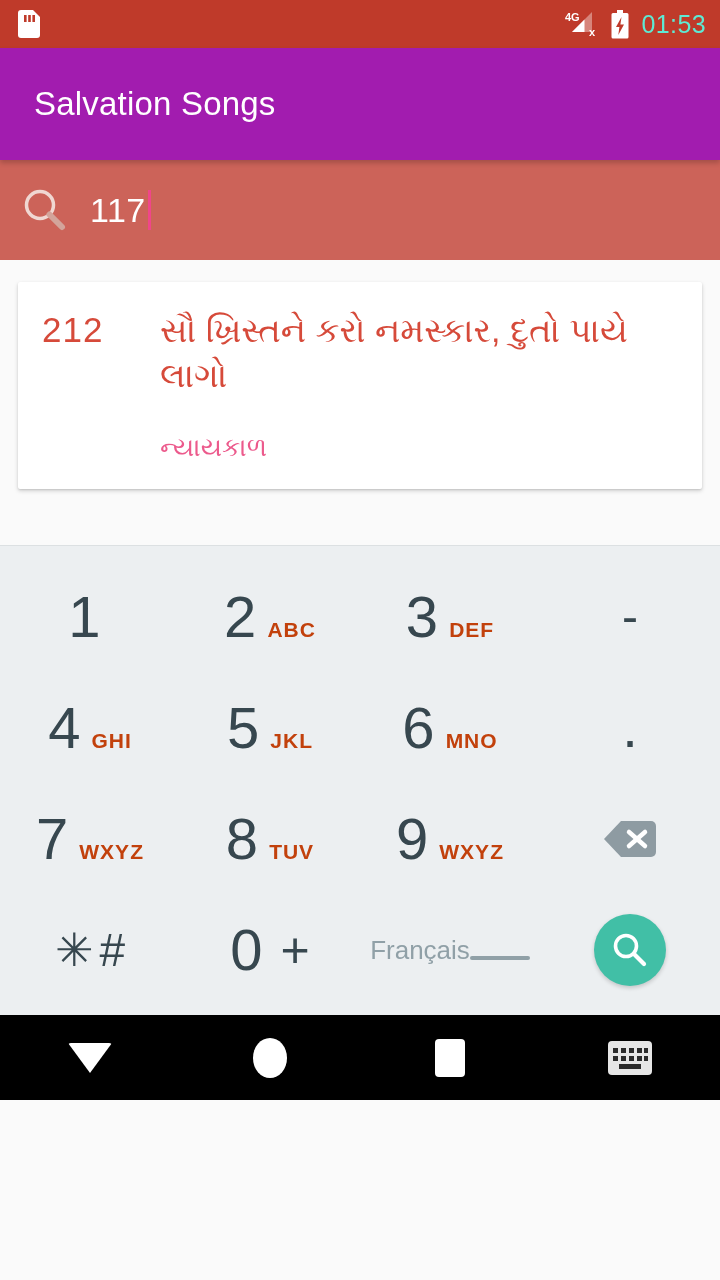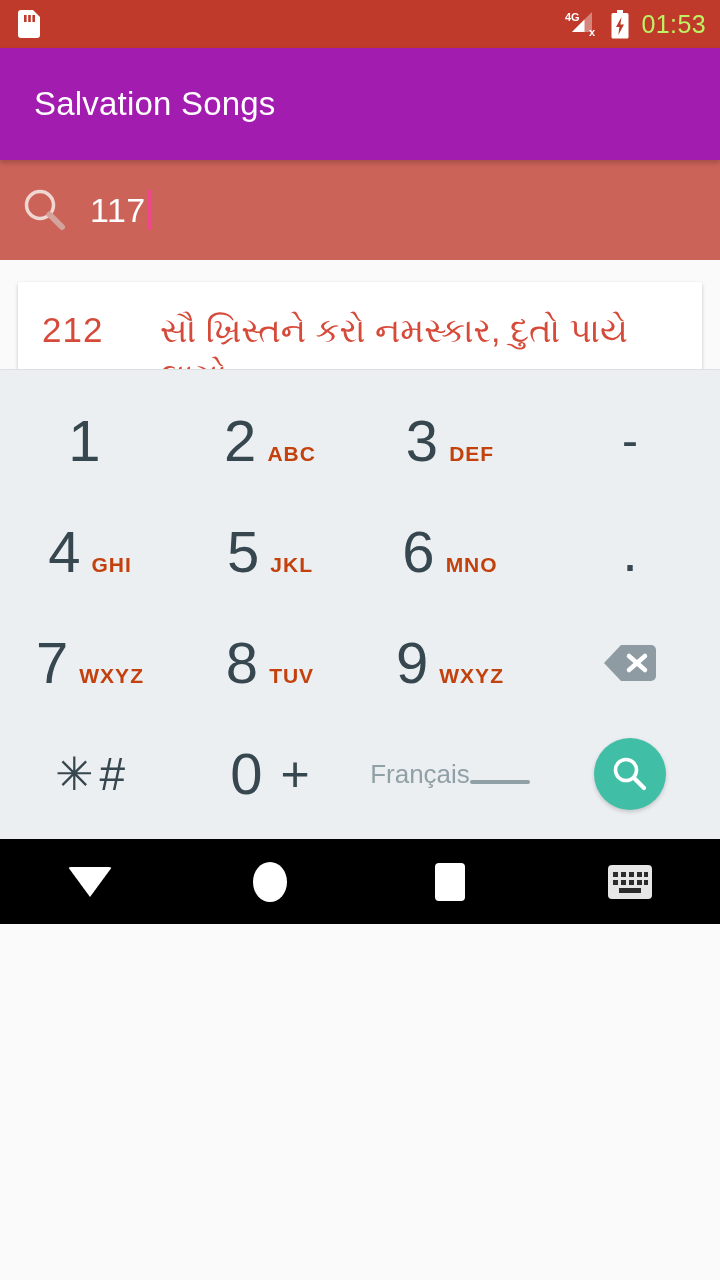"4G" #screen { height: 924px -> 1100px }
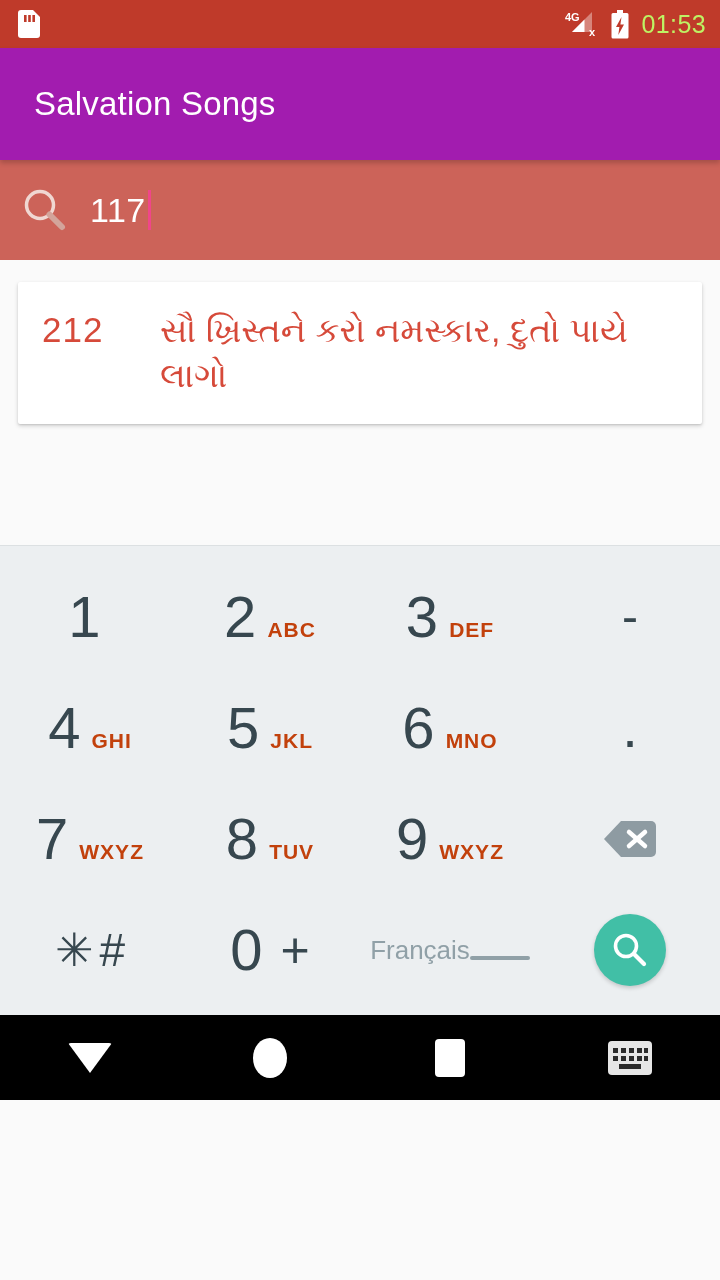"01:53" .status-clock { color: #bef264 -> #5eead4 }
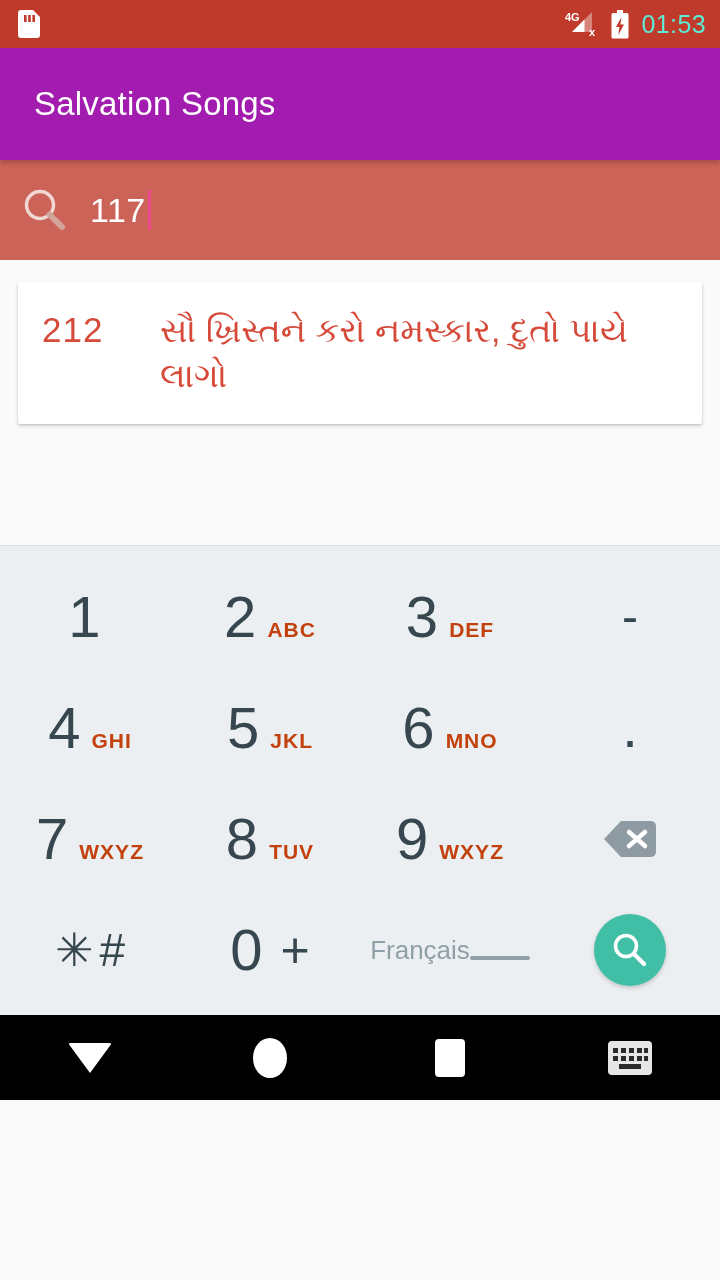"ન્યાયકાળ" div.card-subtitle { html: none -> <div>ન્યાયકાળ</div> }
